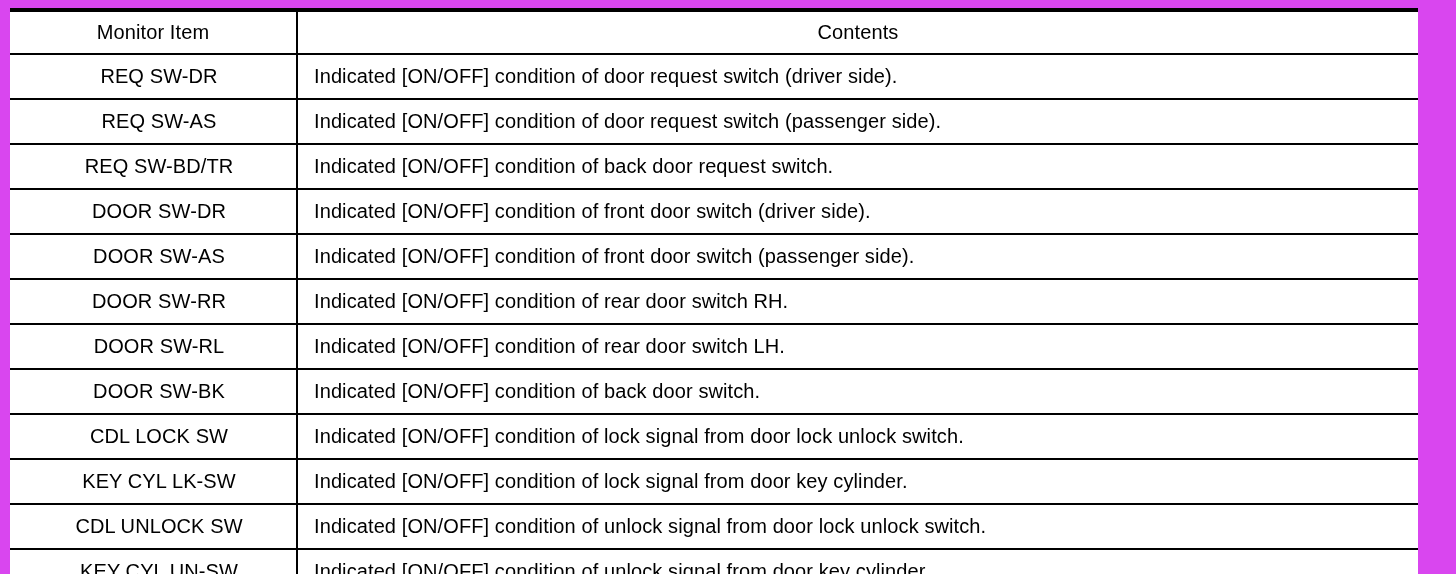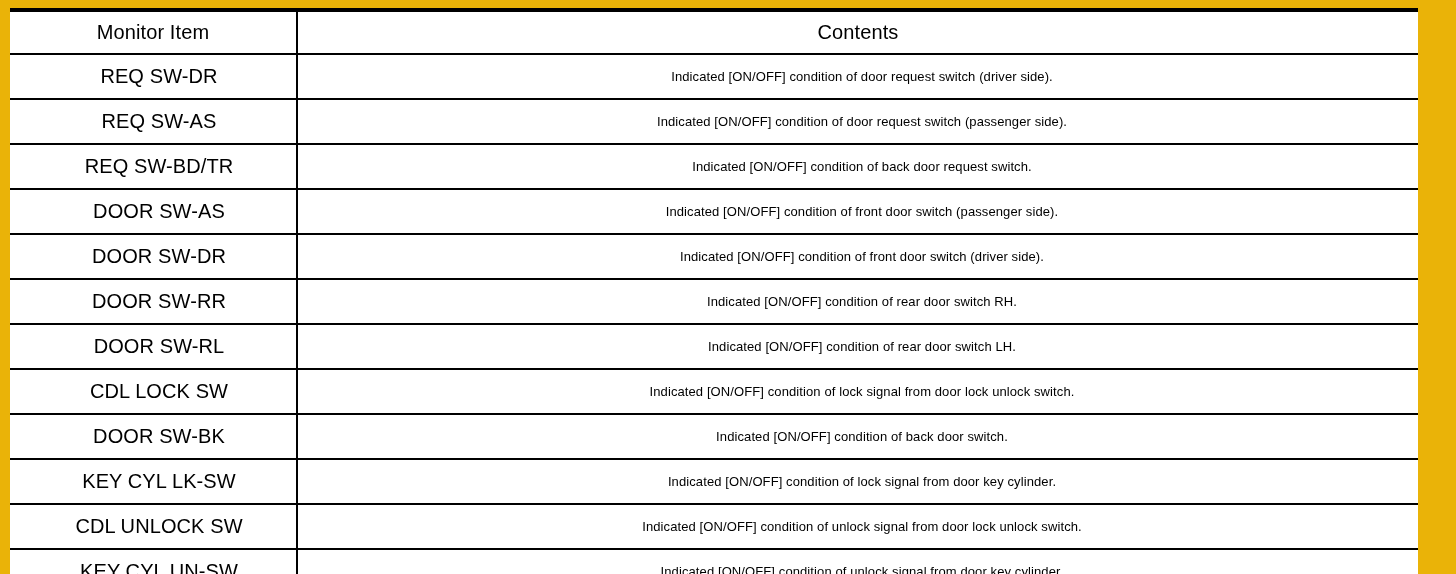"Monitor Item" #page { background: #eab308 -> #d946ef }
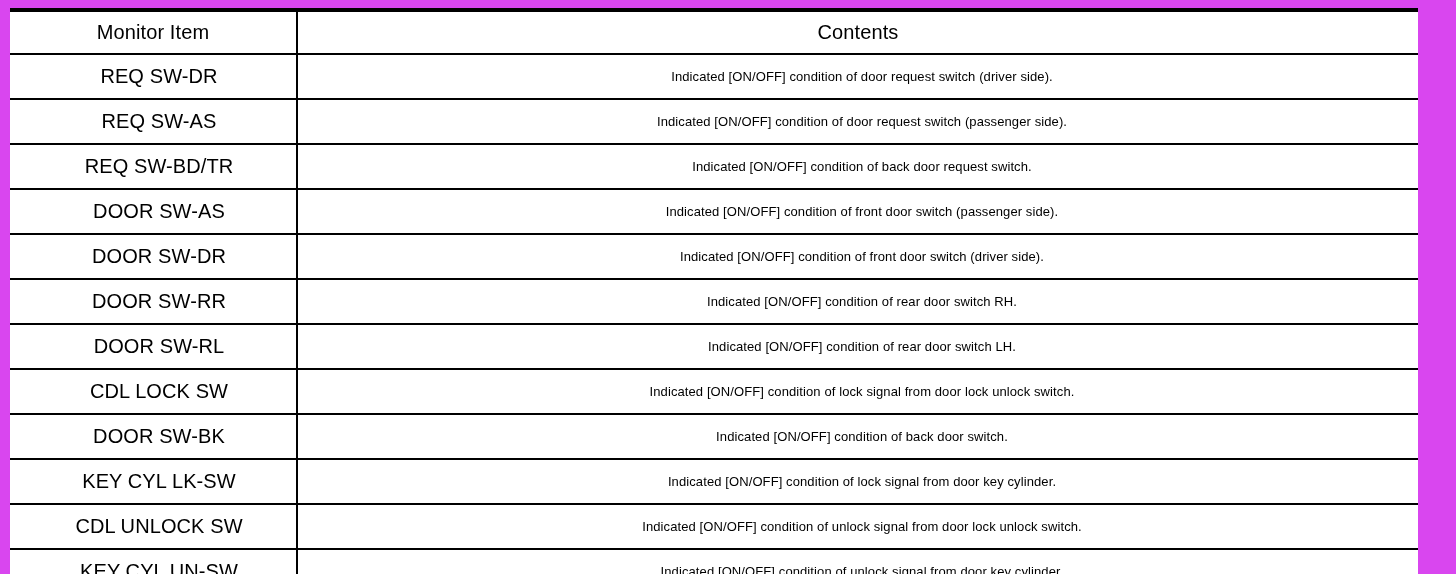"Indicated [ON/OFF] condition of door" td.cell-contents { font-size: 13px -> 20px; text-align: center -> left }
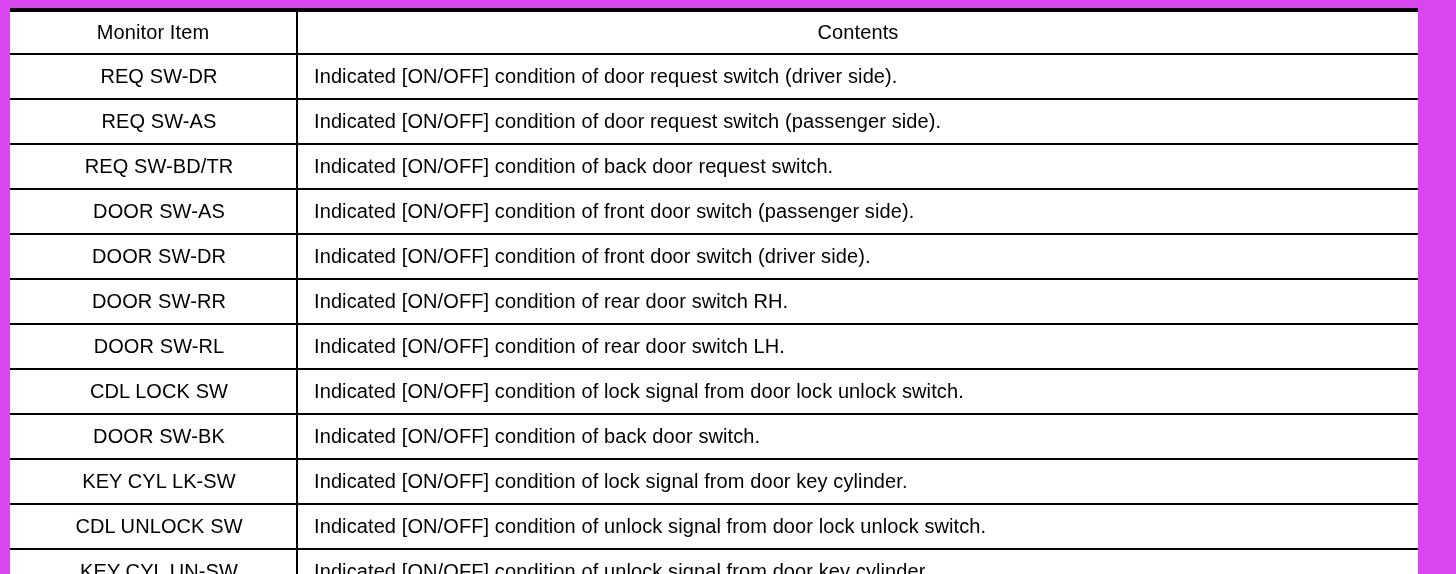"DOOR SW-AS" tr { order: before "DOOR SW-DR" -> after "DOOR SW-DR" }
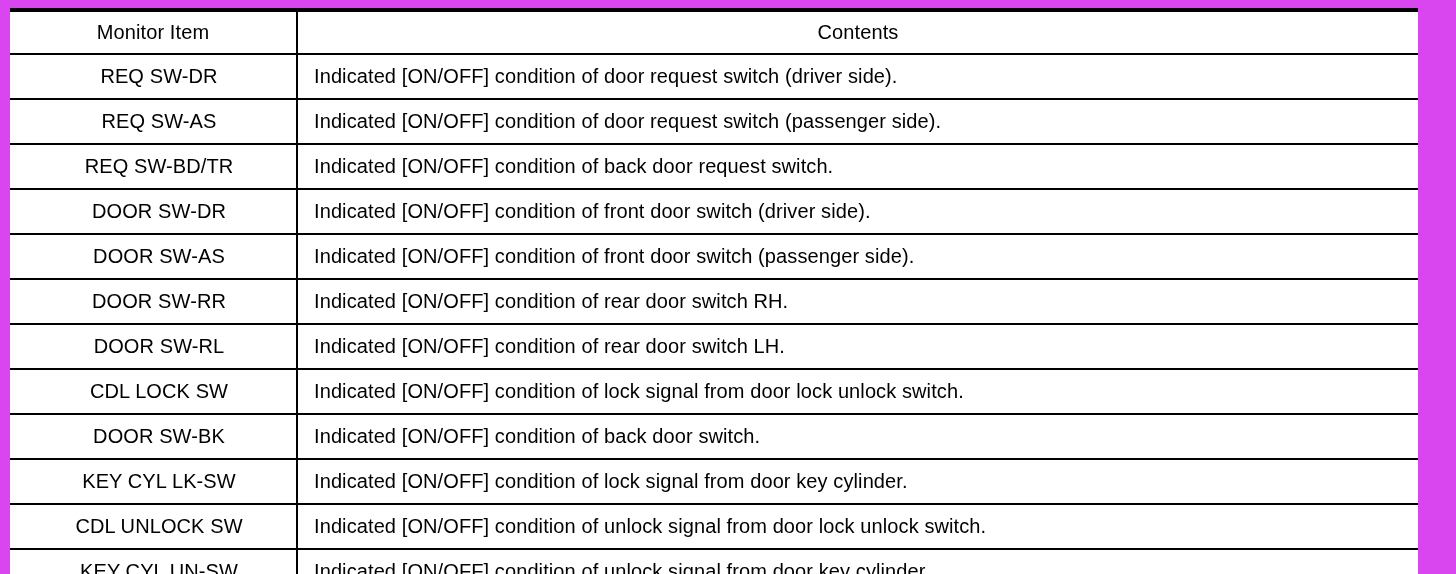"CDL LOCK SW" tr { order: before "DOOR SW-BK" -> after "DOOR SW-BK" }
